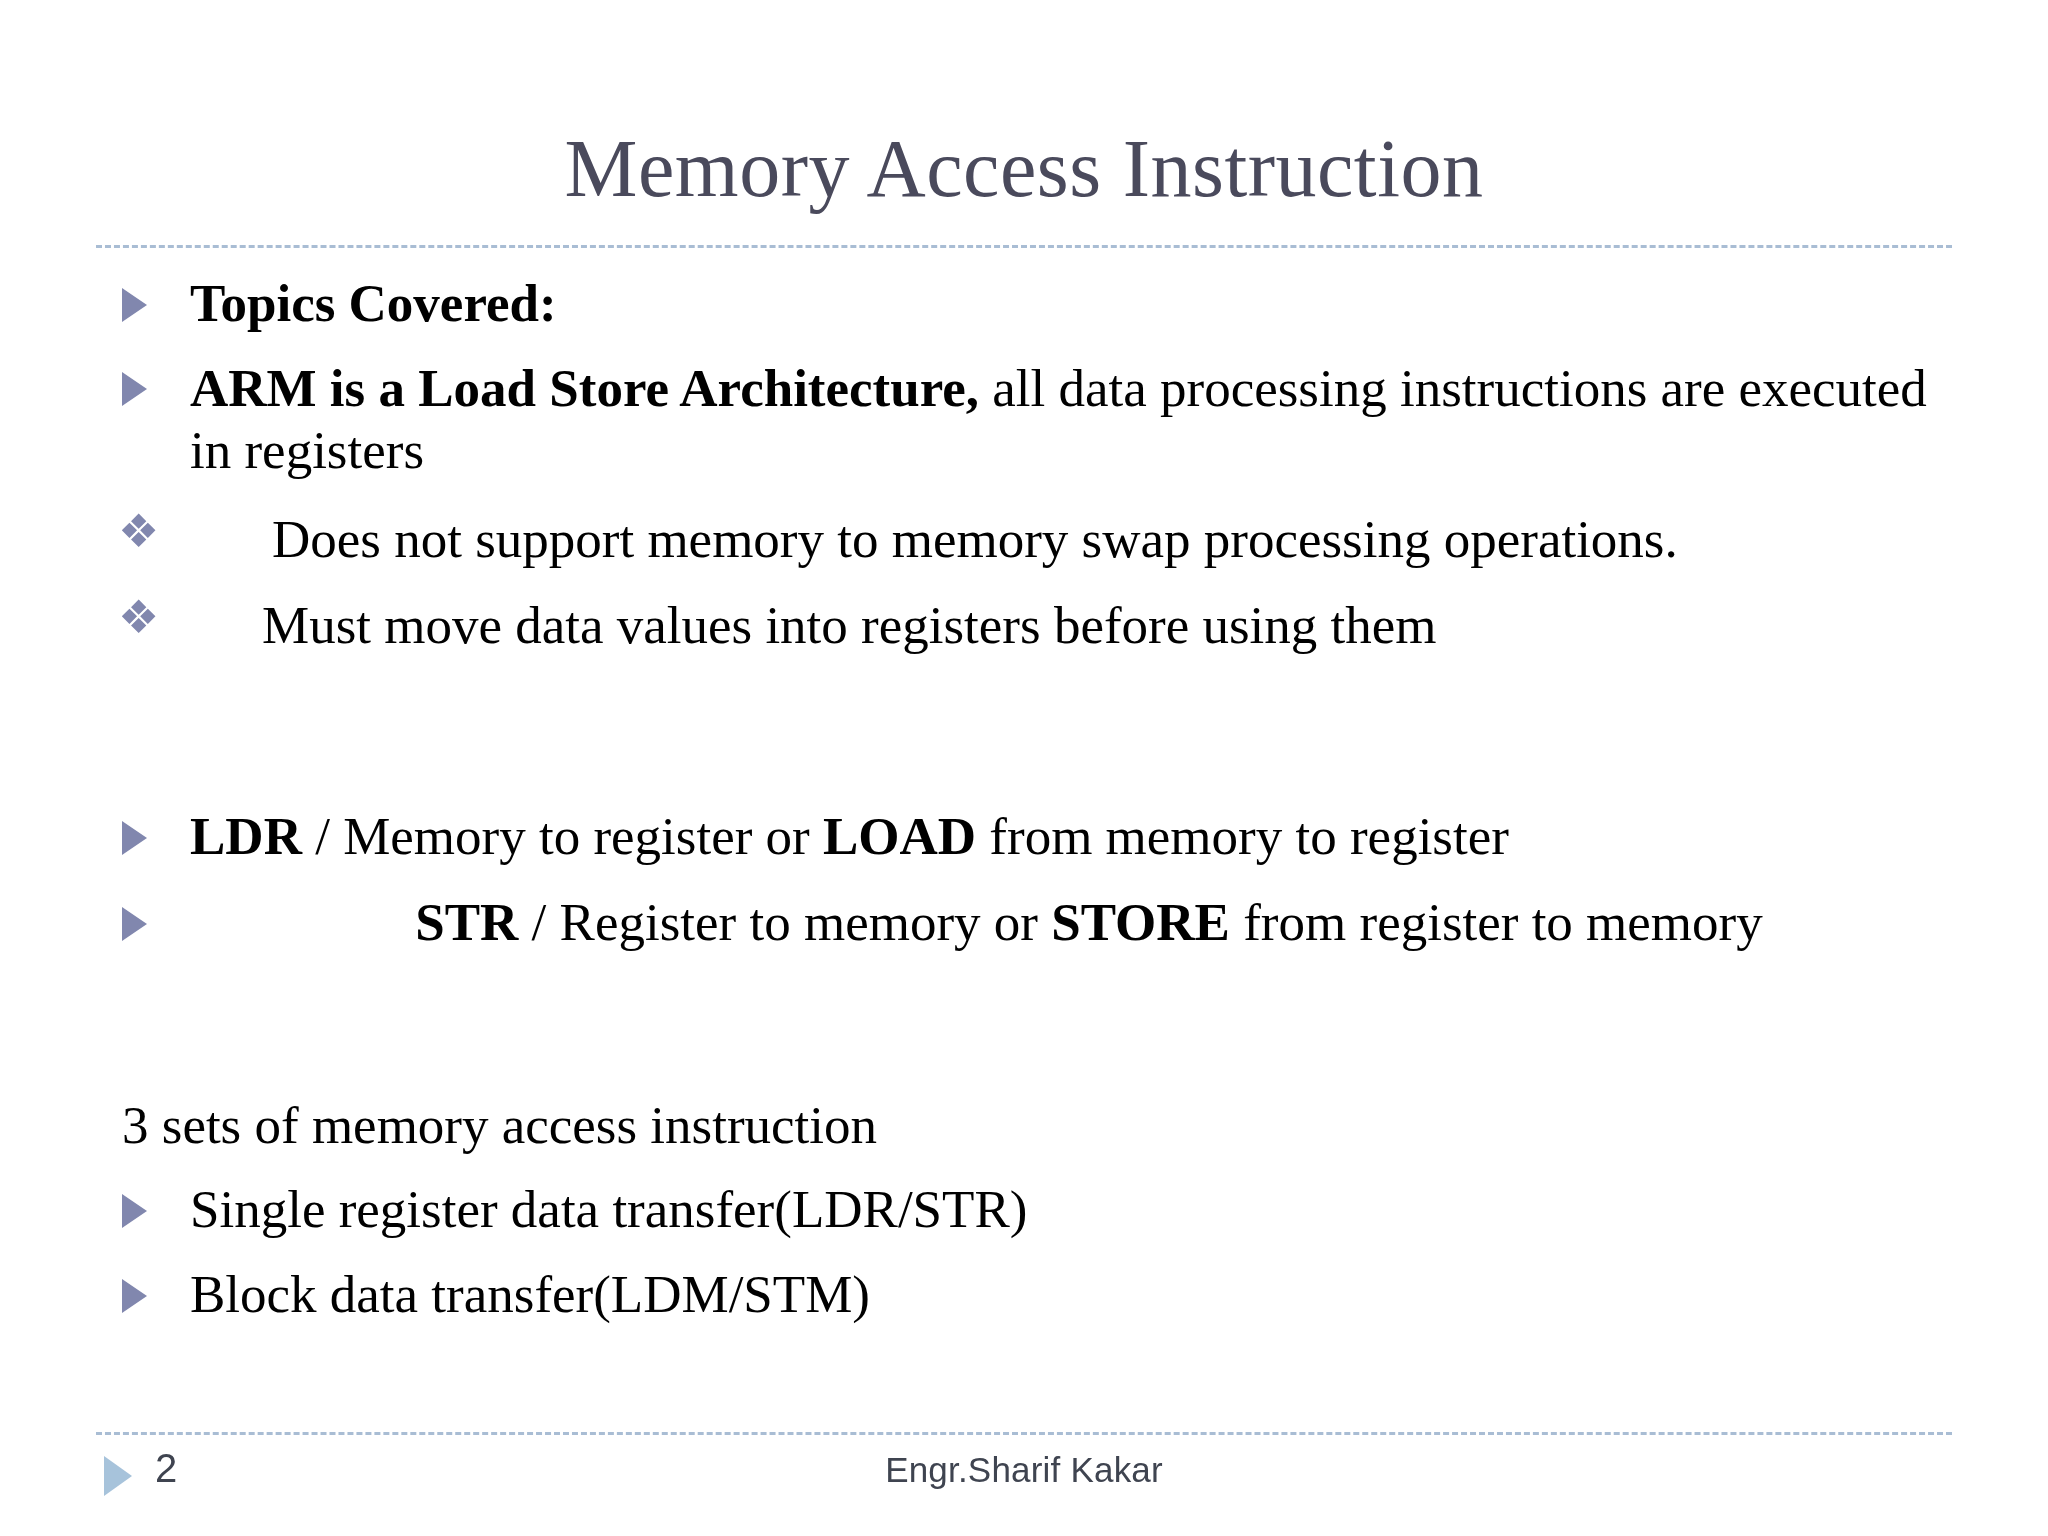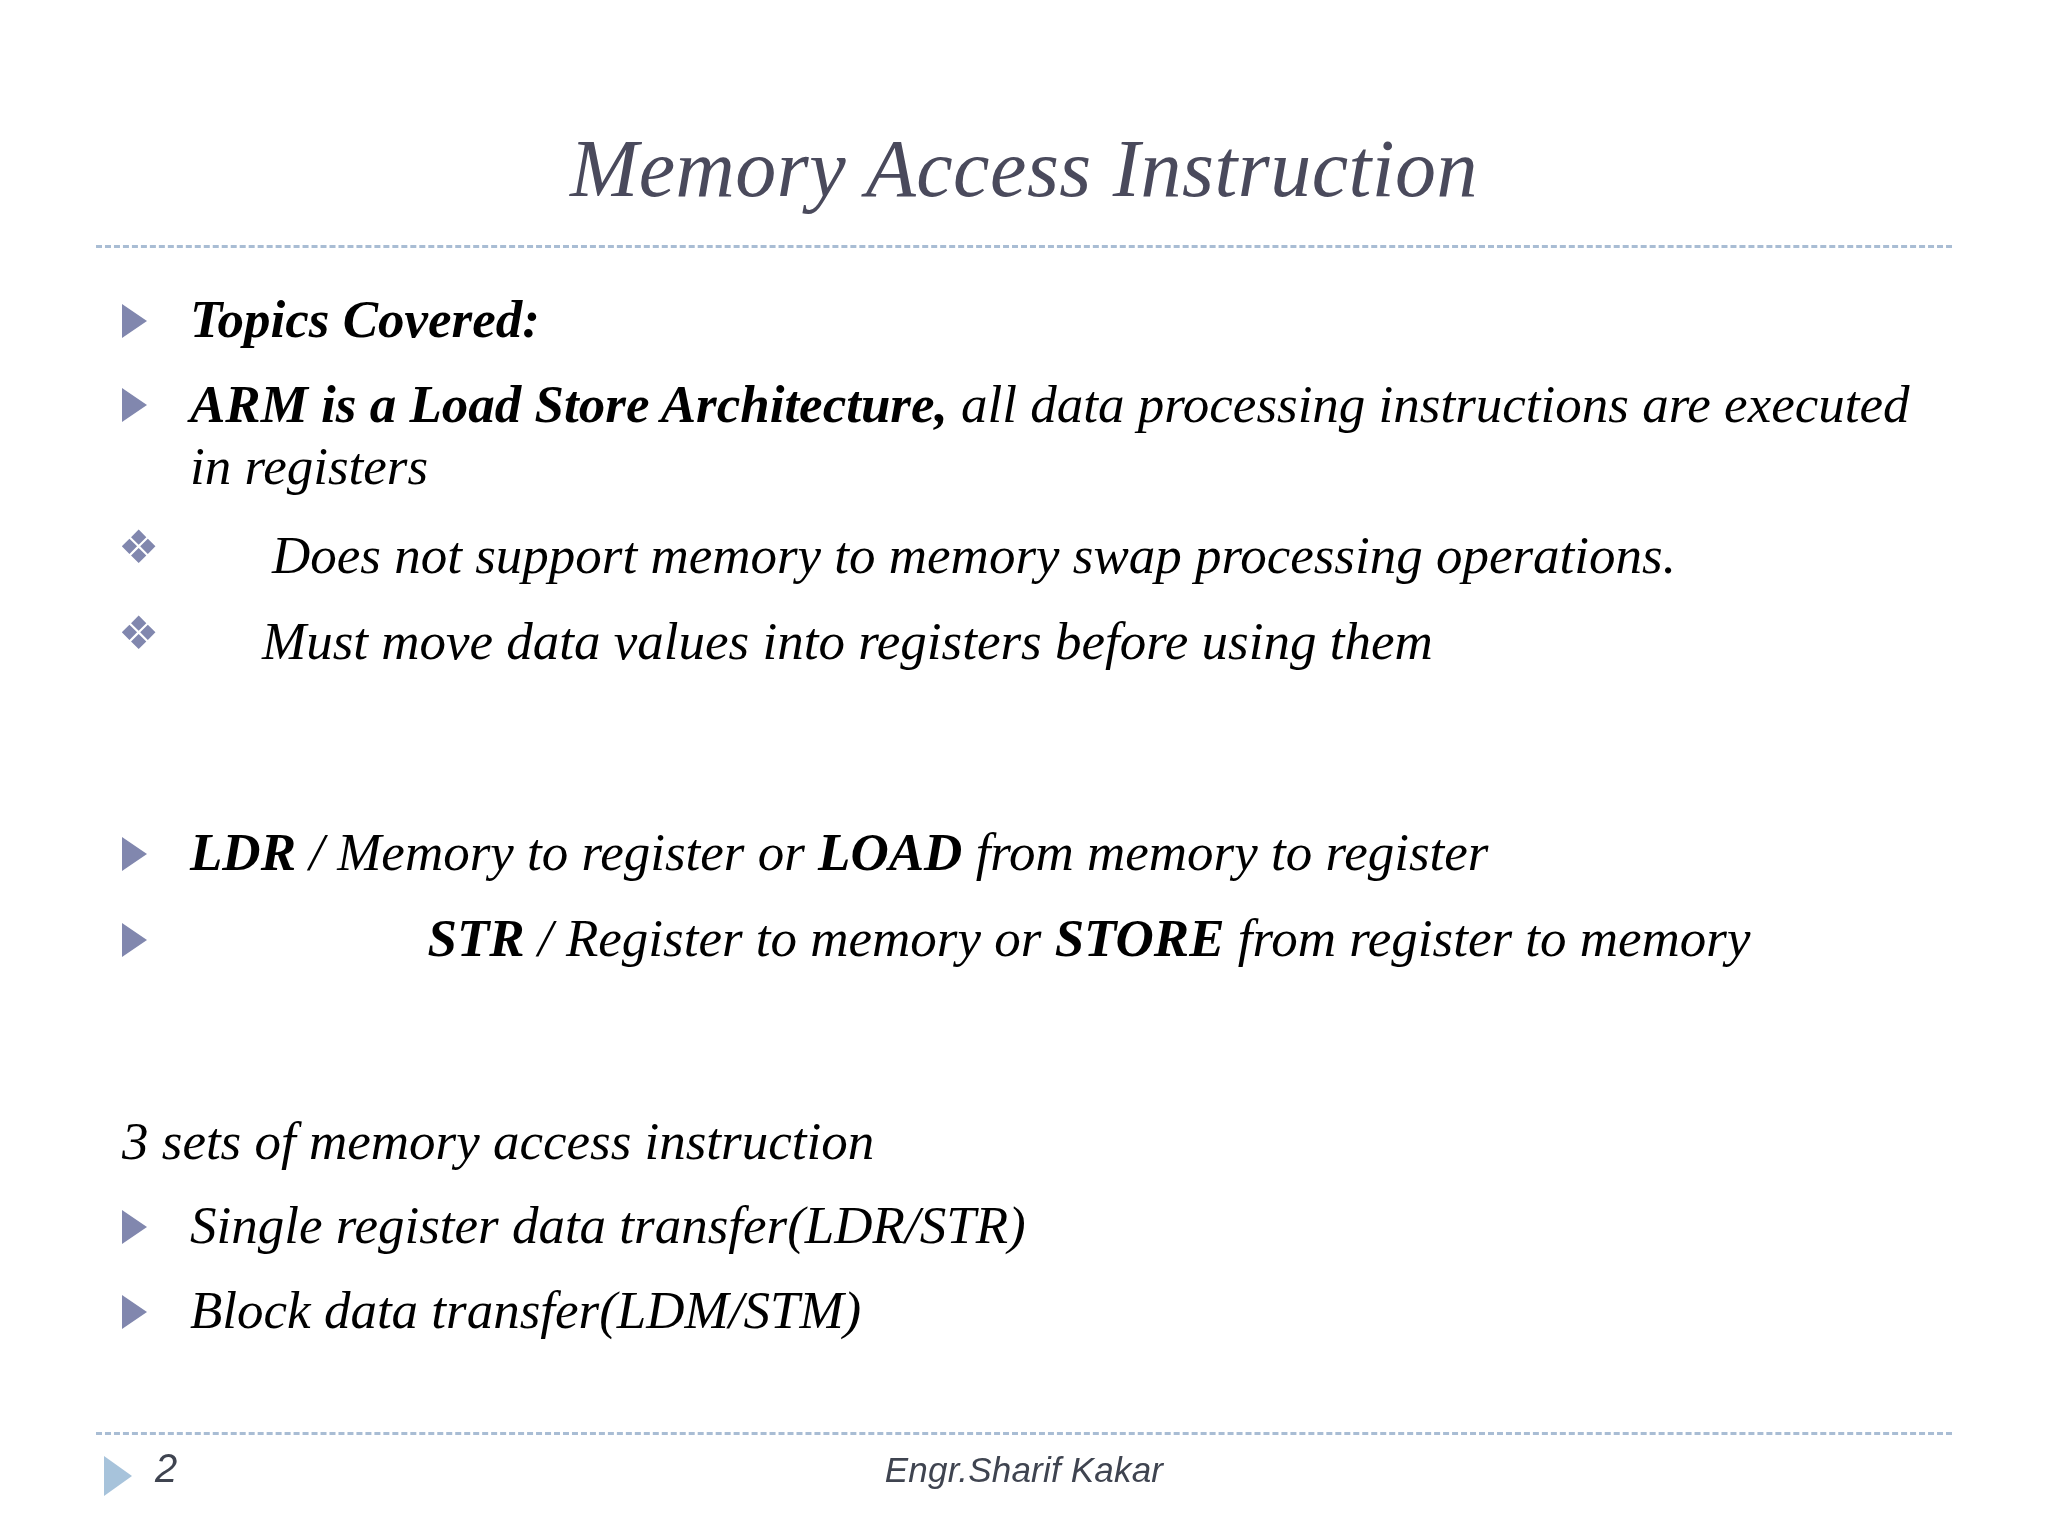"Memory Access Instruction" .slide { font-style: italic -> none }
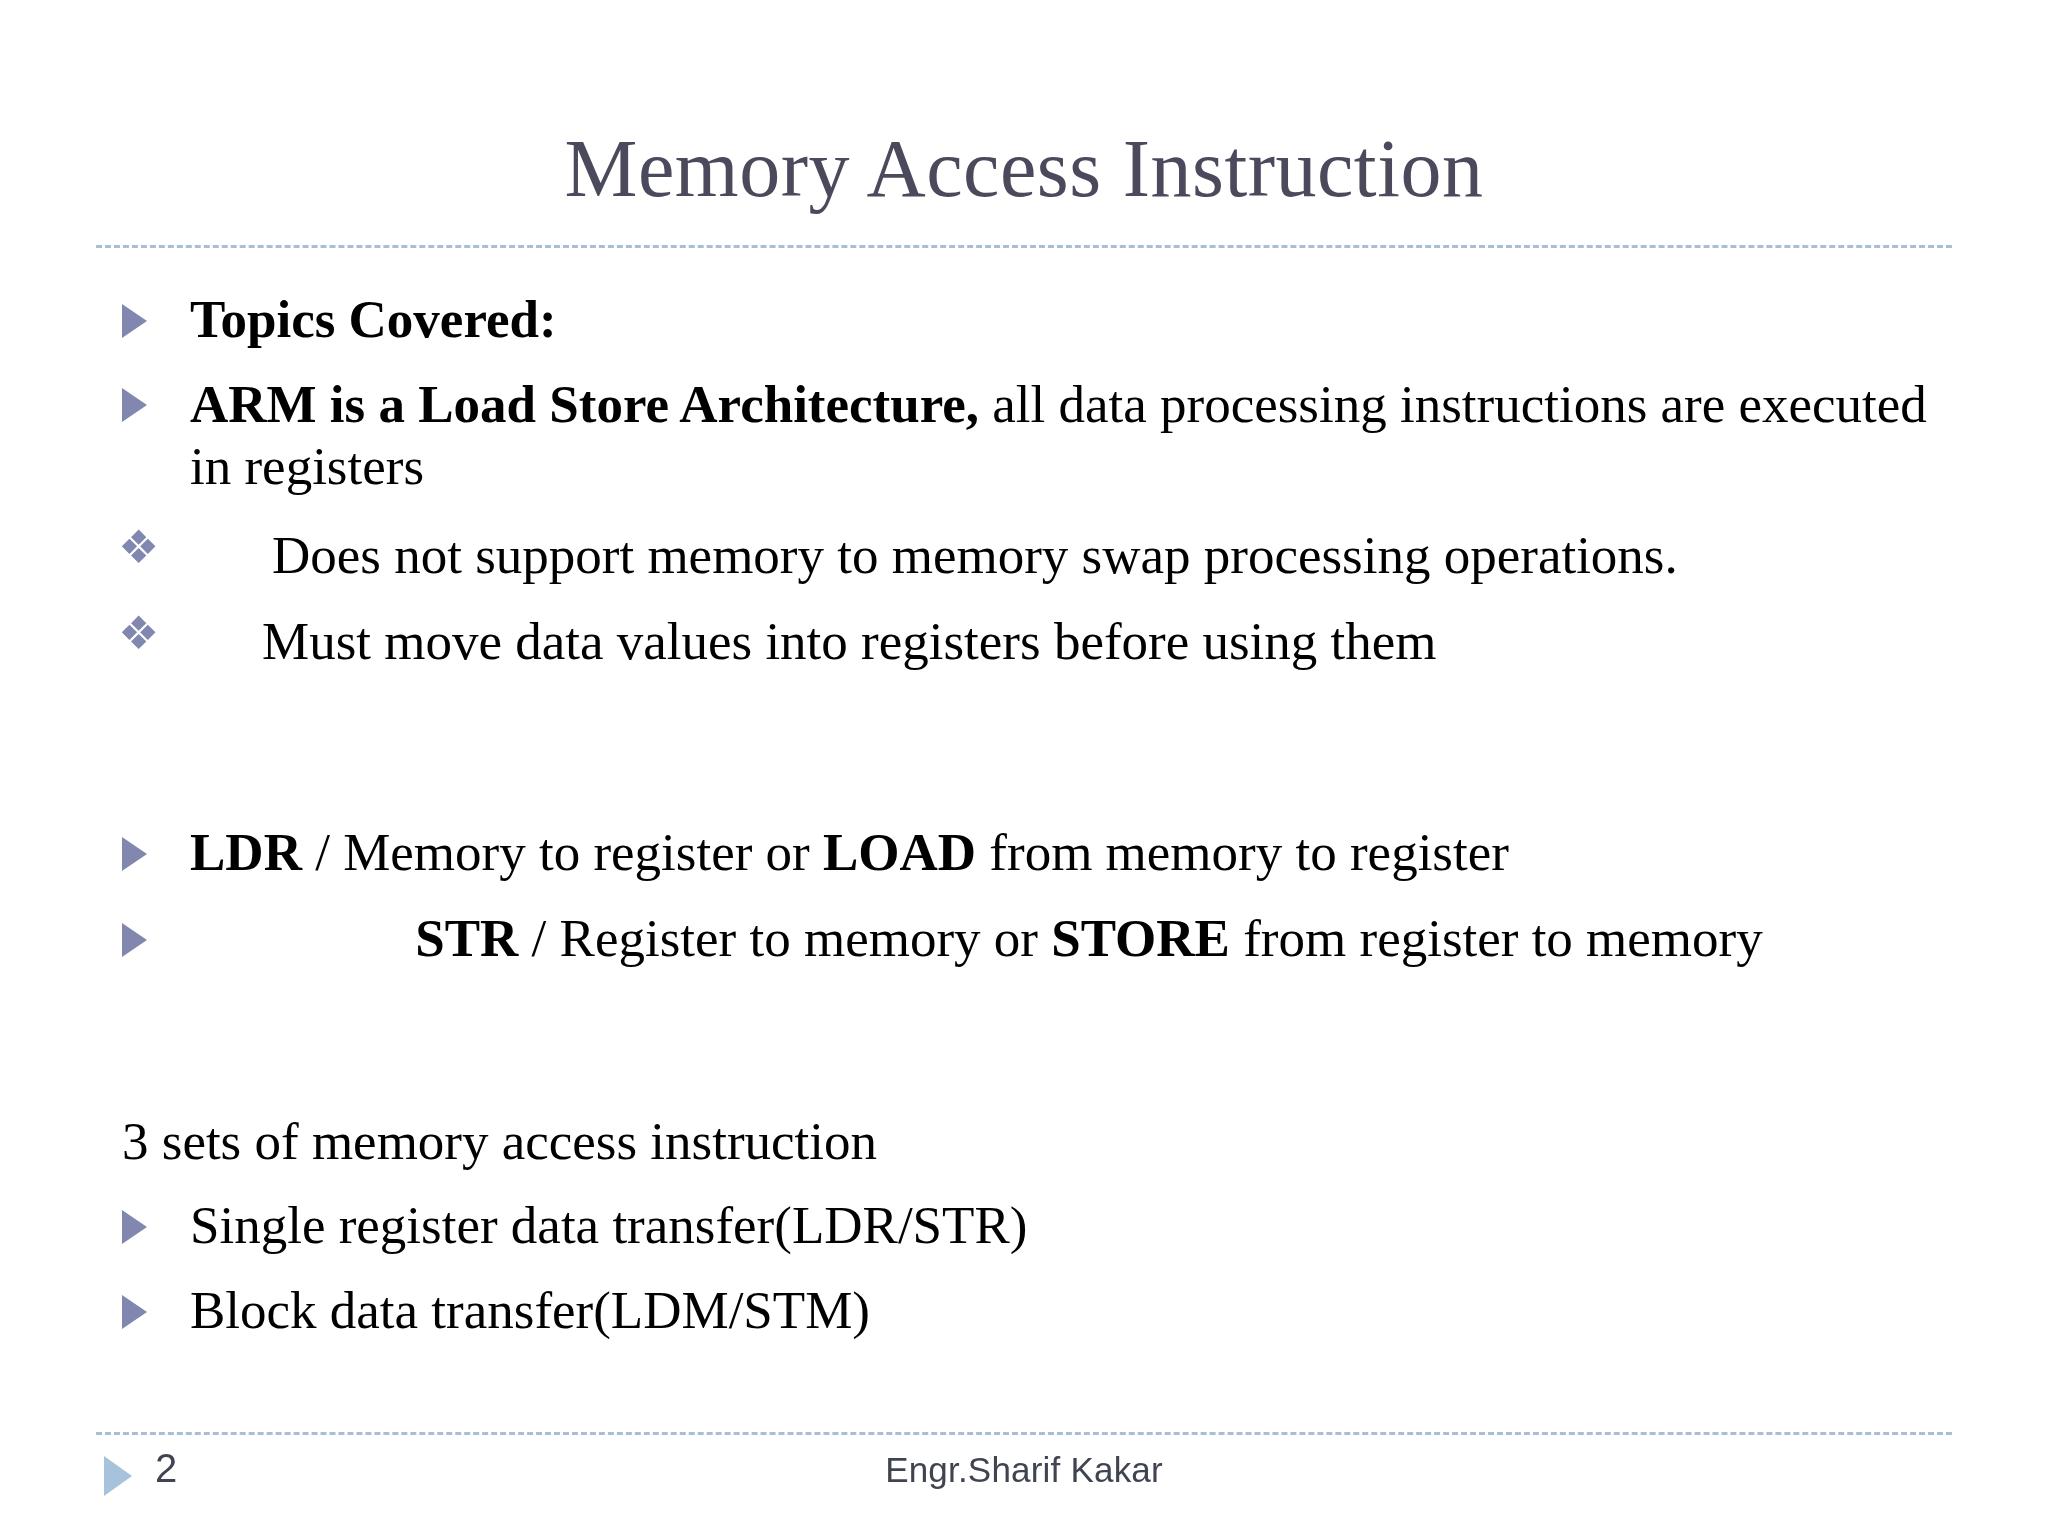"Topics Covered:" .l-topics { margin-top: 16px -> 0px }
